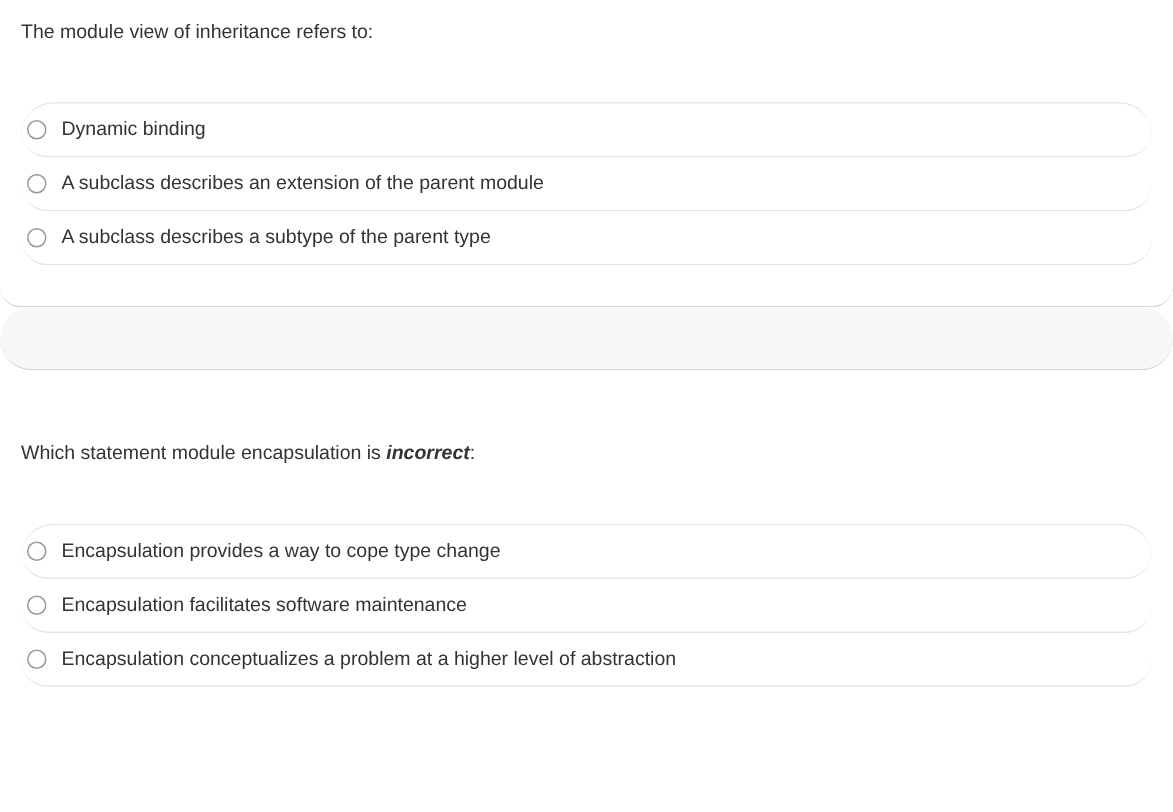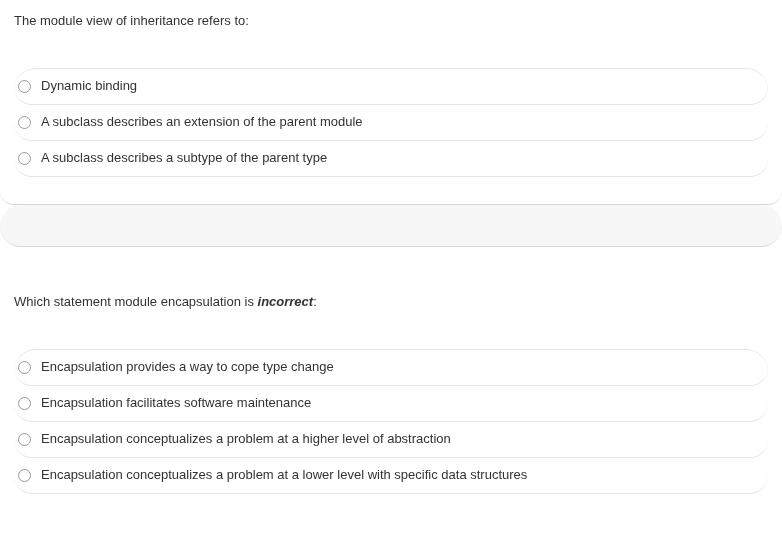"Encapsulation conceptualizes a problem at a lower" div.option-row { html: <div> <span></span> <span>Encapsulation conceptualizes a problem at a lower level with specific data structures</span> </div> -> none }
